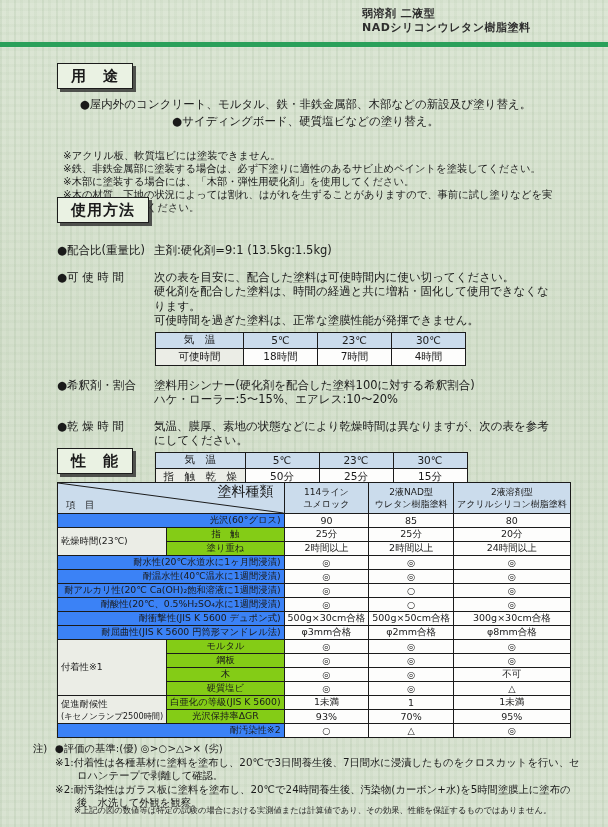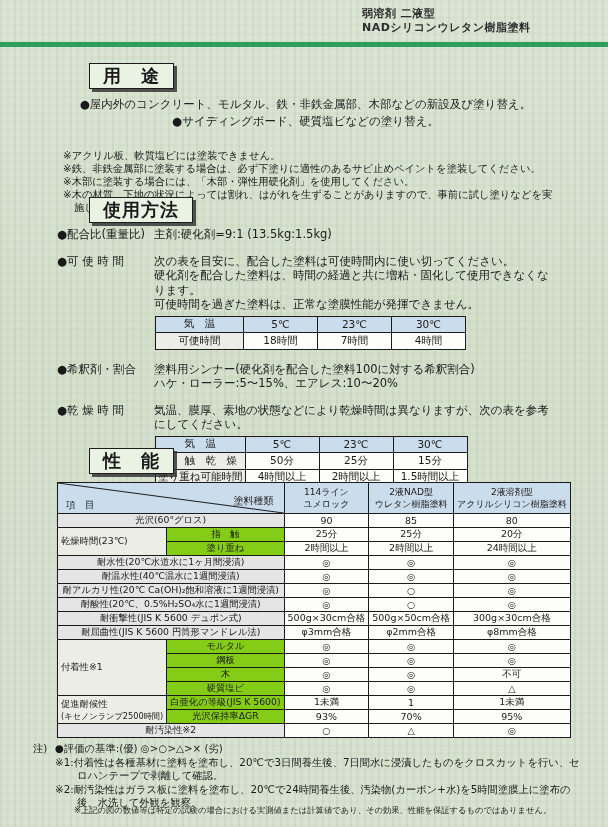"用 途" .sec-box { font-size: 18px -> 15px; margin-left: 32px -> none }
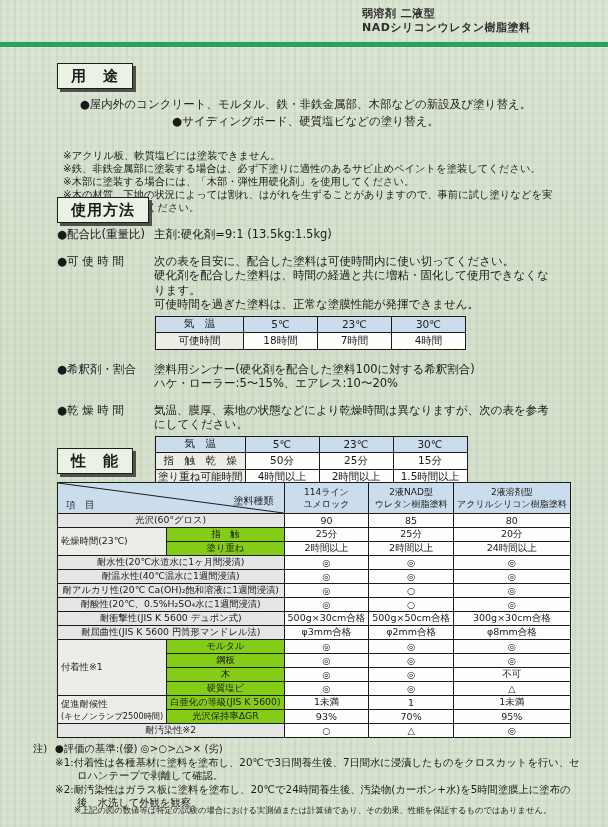"●配合比(重量比)" div.uitem { margin-top: 4px -> 20px }
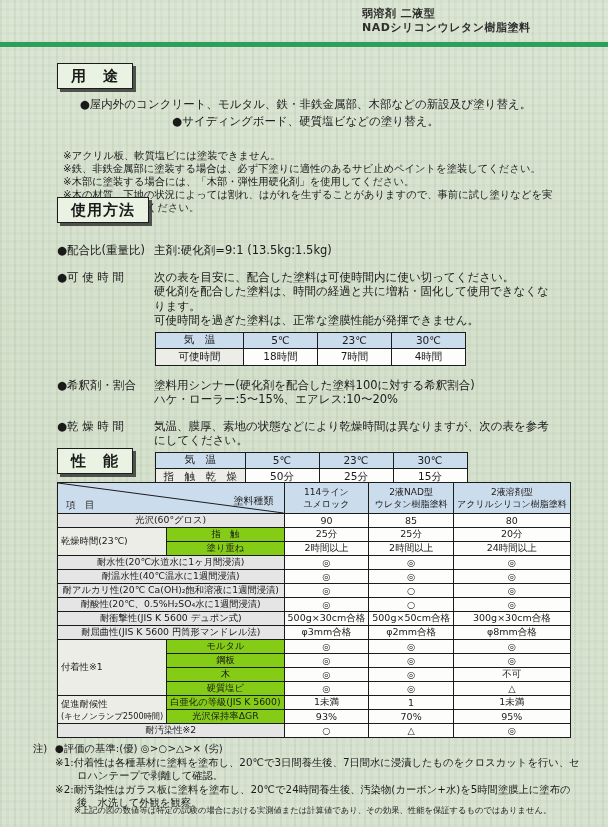"塗料種類" .corner-top { font-size: 10px -> 14px; top: 12px -> 2px }
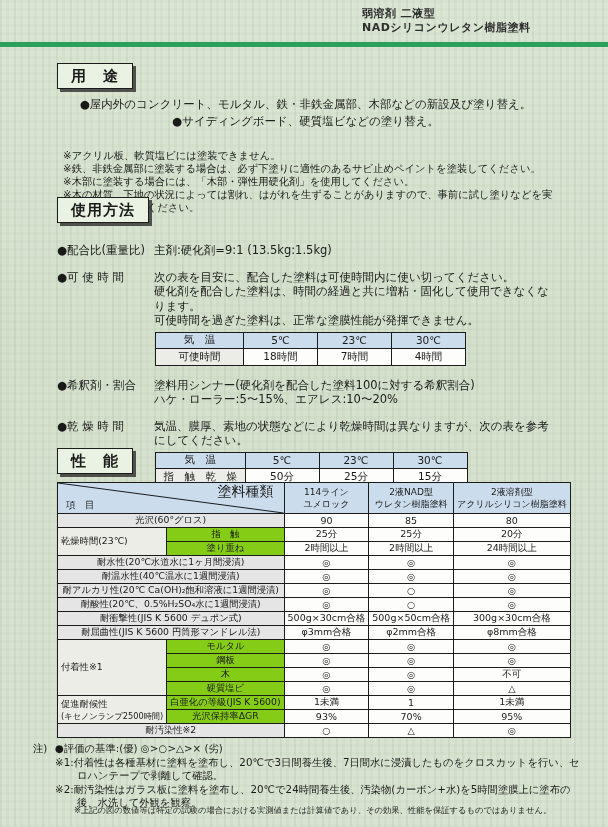"光沢(60°グロス)" .ptable .lbl { background: #e5e5e5 -> #3b82f6; text-align: center -> right }
